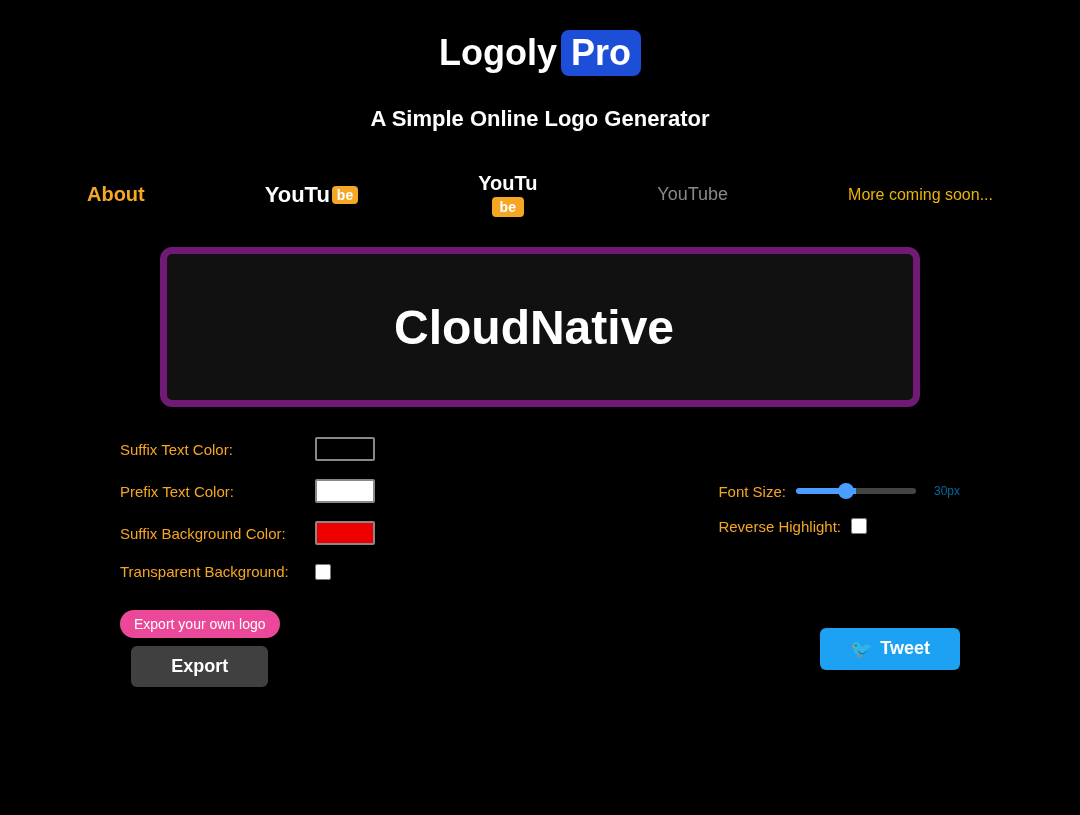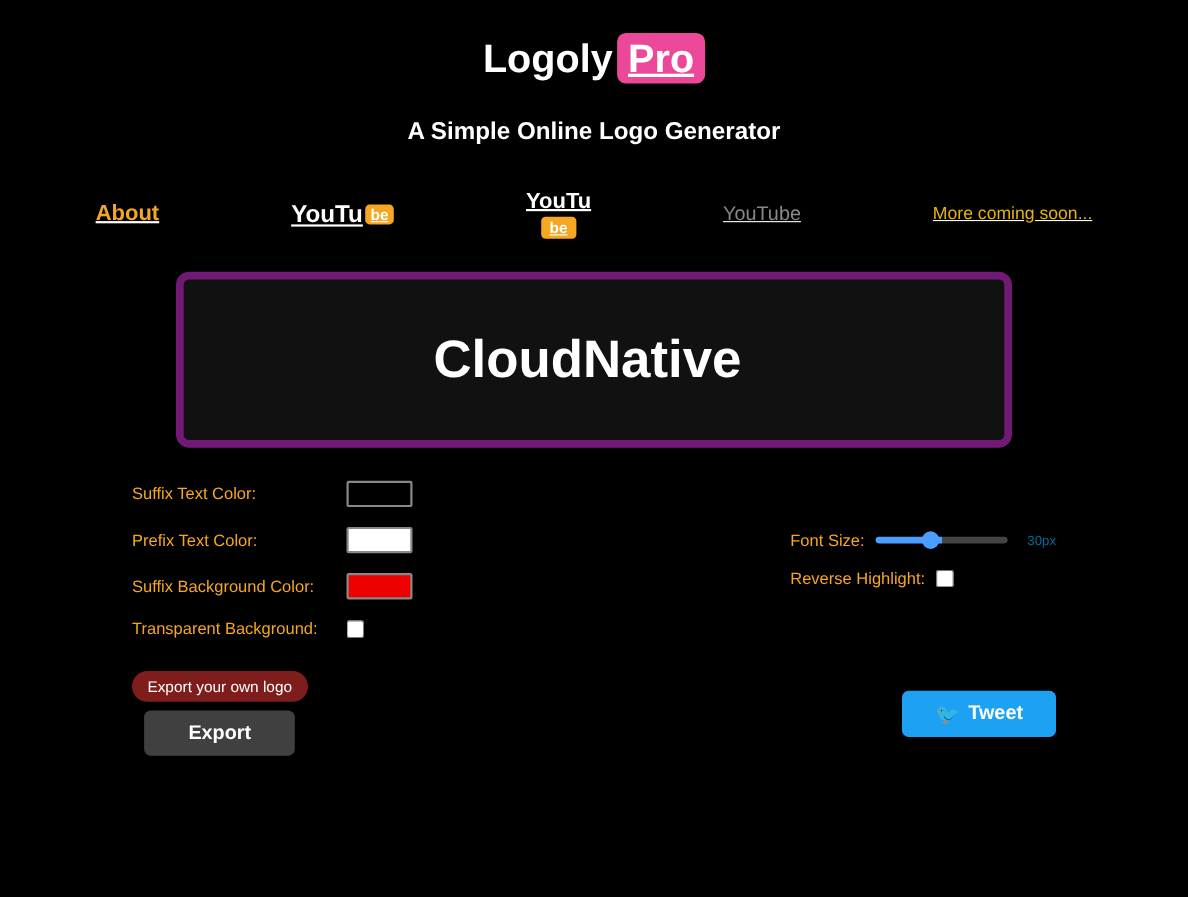"Pro" .header-logo-badge { background: #ec4899 -> #1d4ed8; text-decoration: underline -> none }
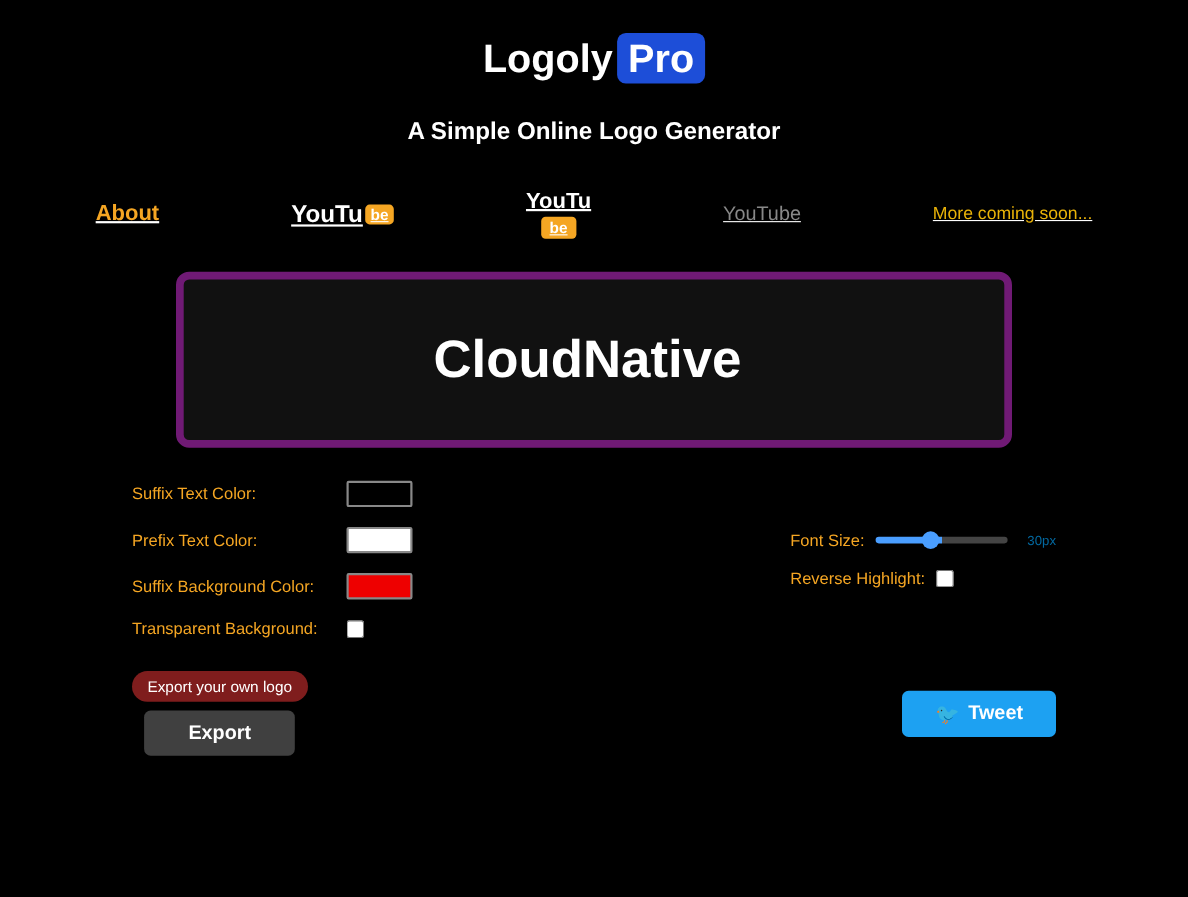"About" .nav { text-decoration: underline -> none }
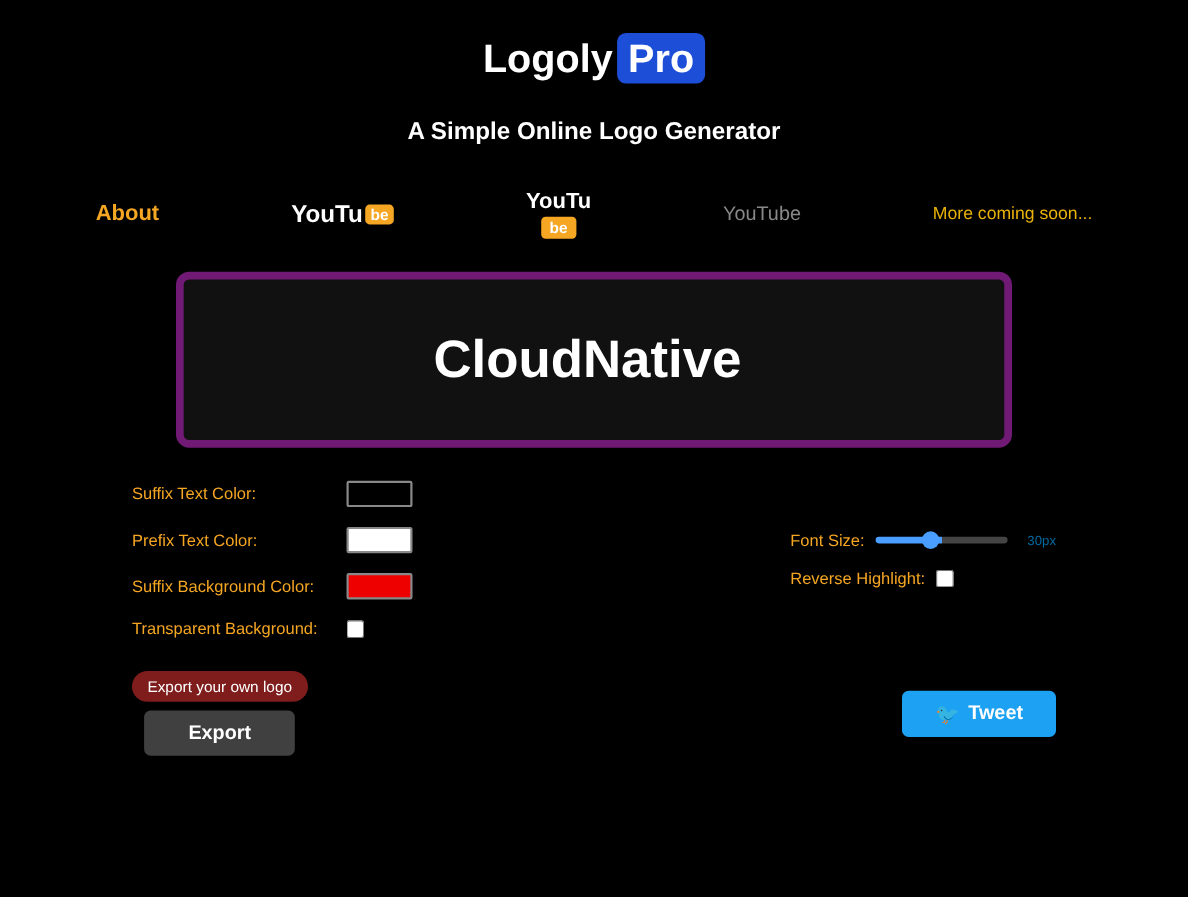"Export your own logo" .export-tooltip { background: #7f1d1d -> #ec4899 }
